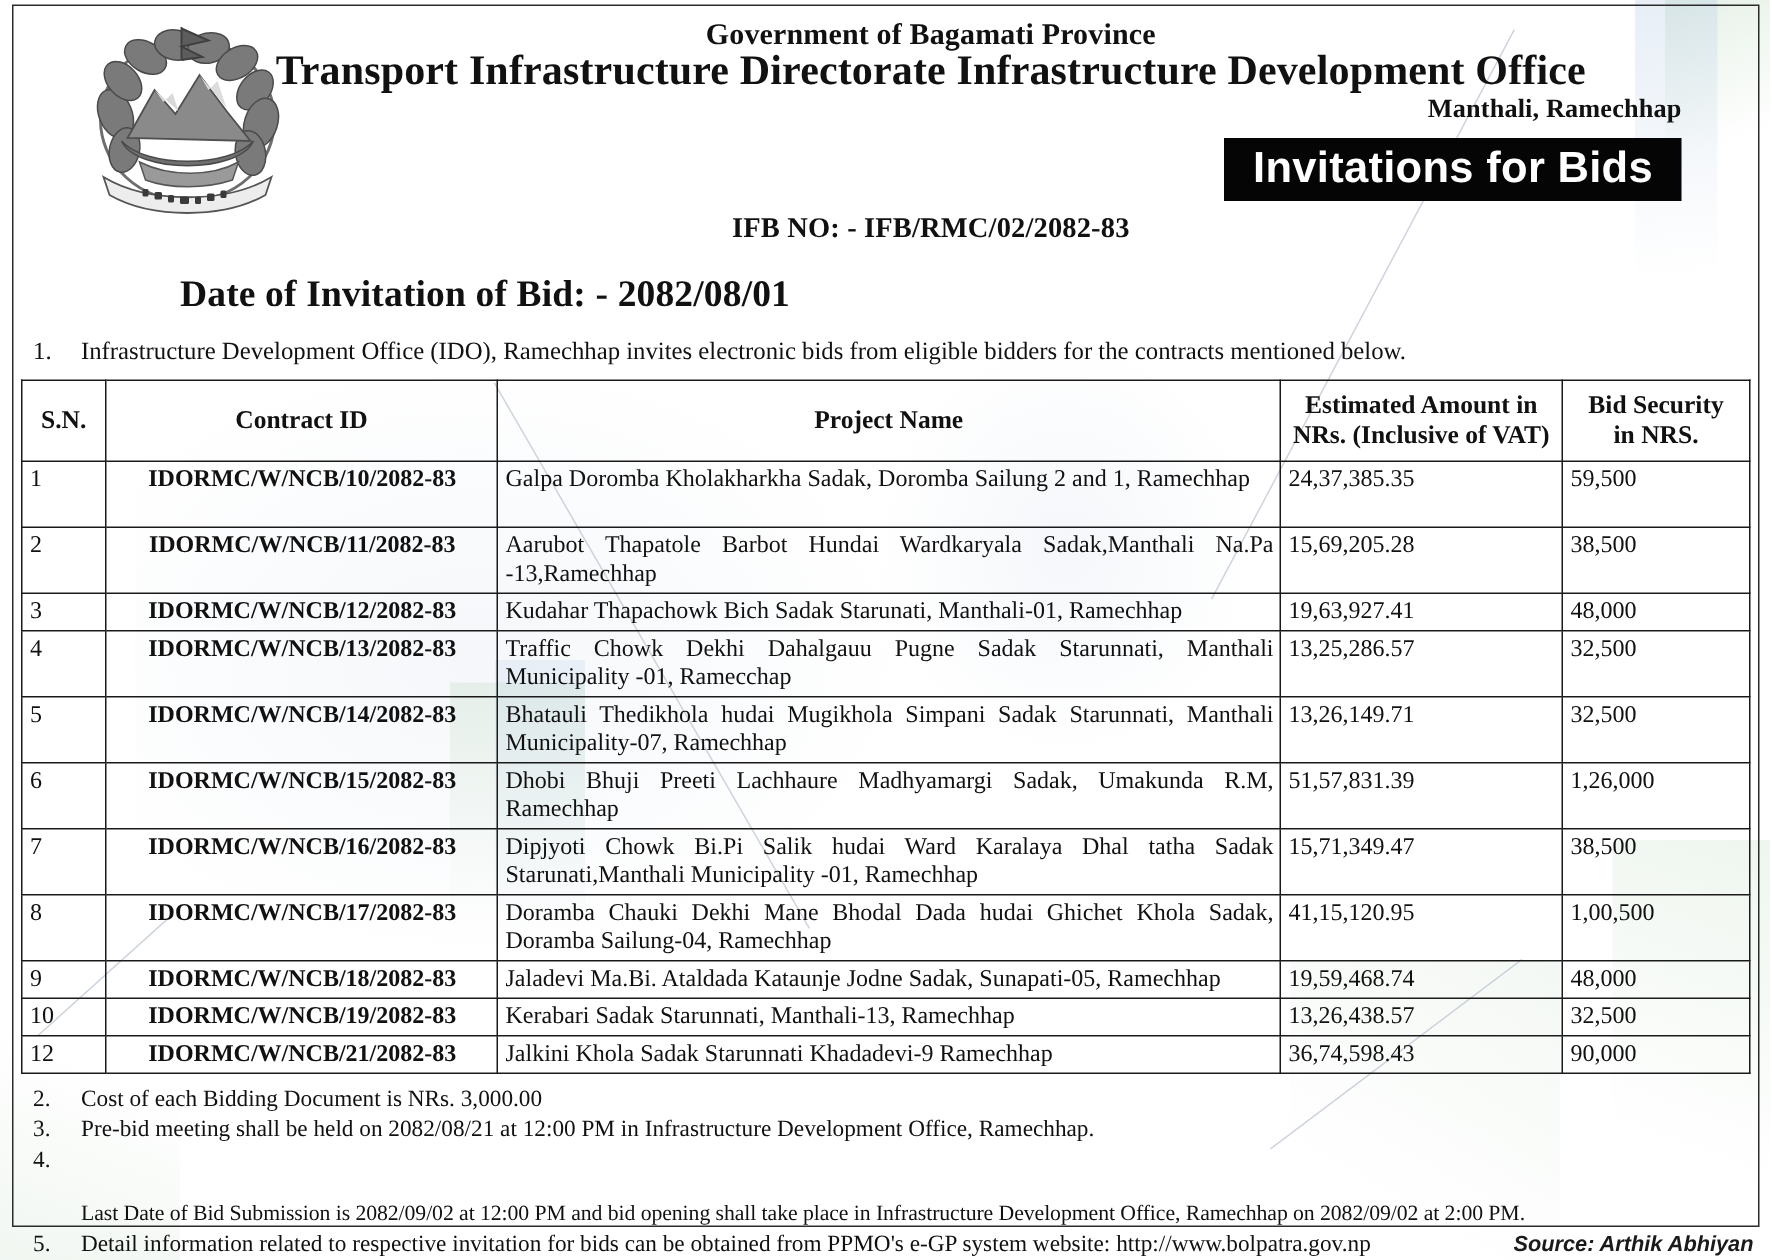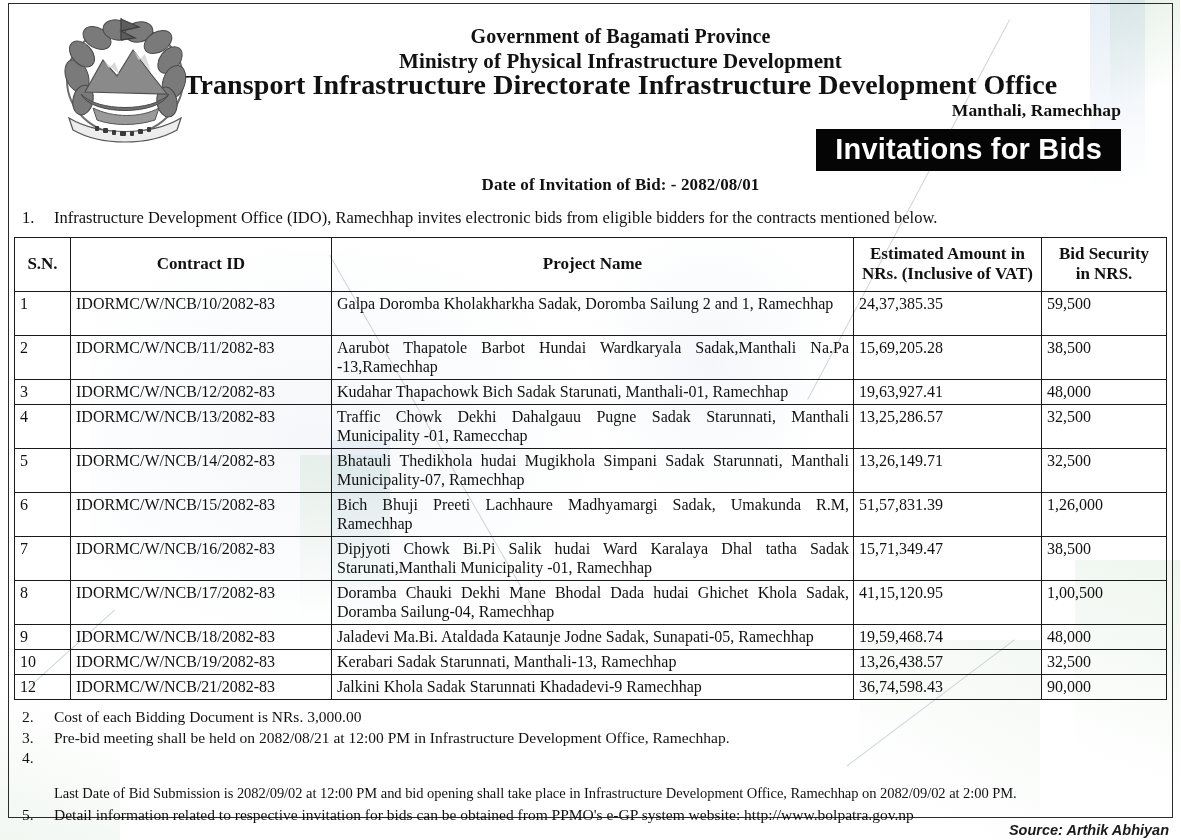"Government of Bagamati Province" .header { padding-top: 24px -> 11px }
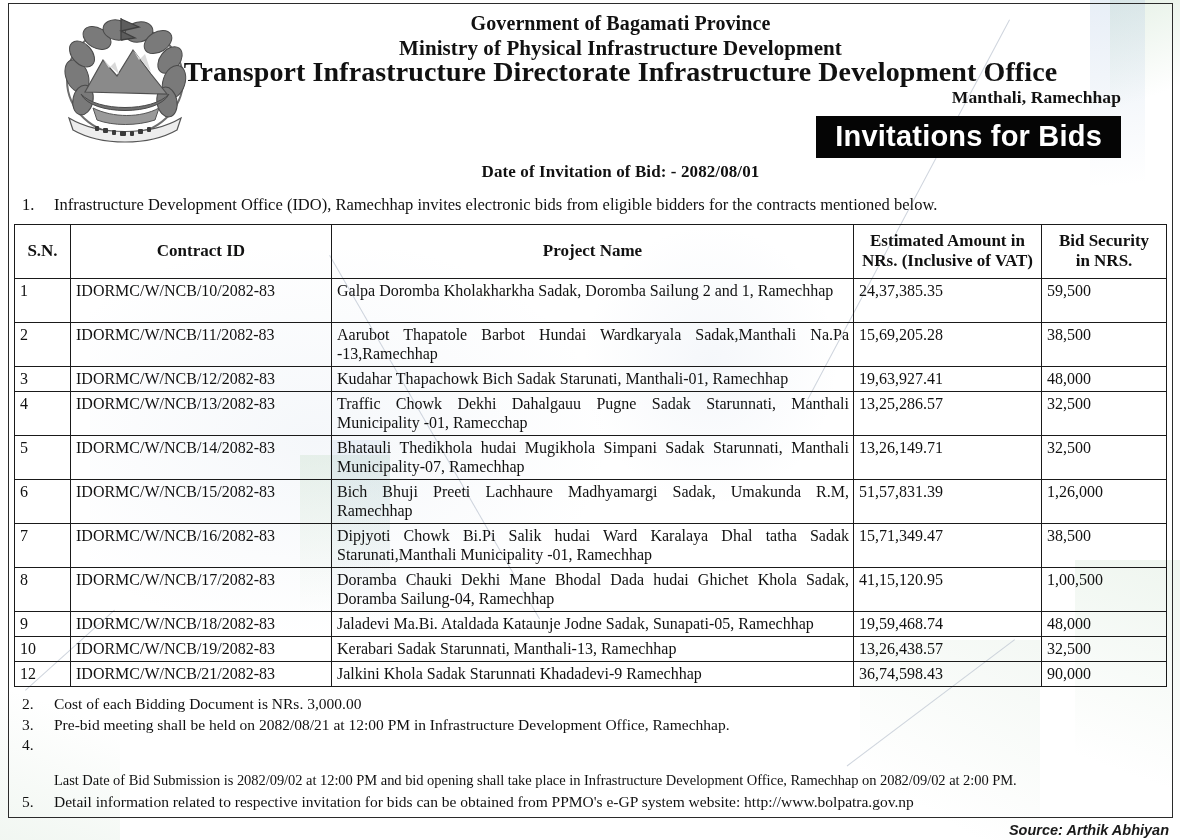"Ministry of Physical Infrastructure" div.t-line { html: <div>Ministry of Physical Infrastructure Development</div> -> none }
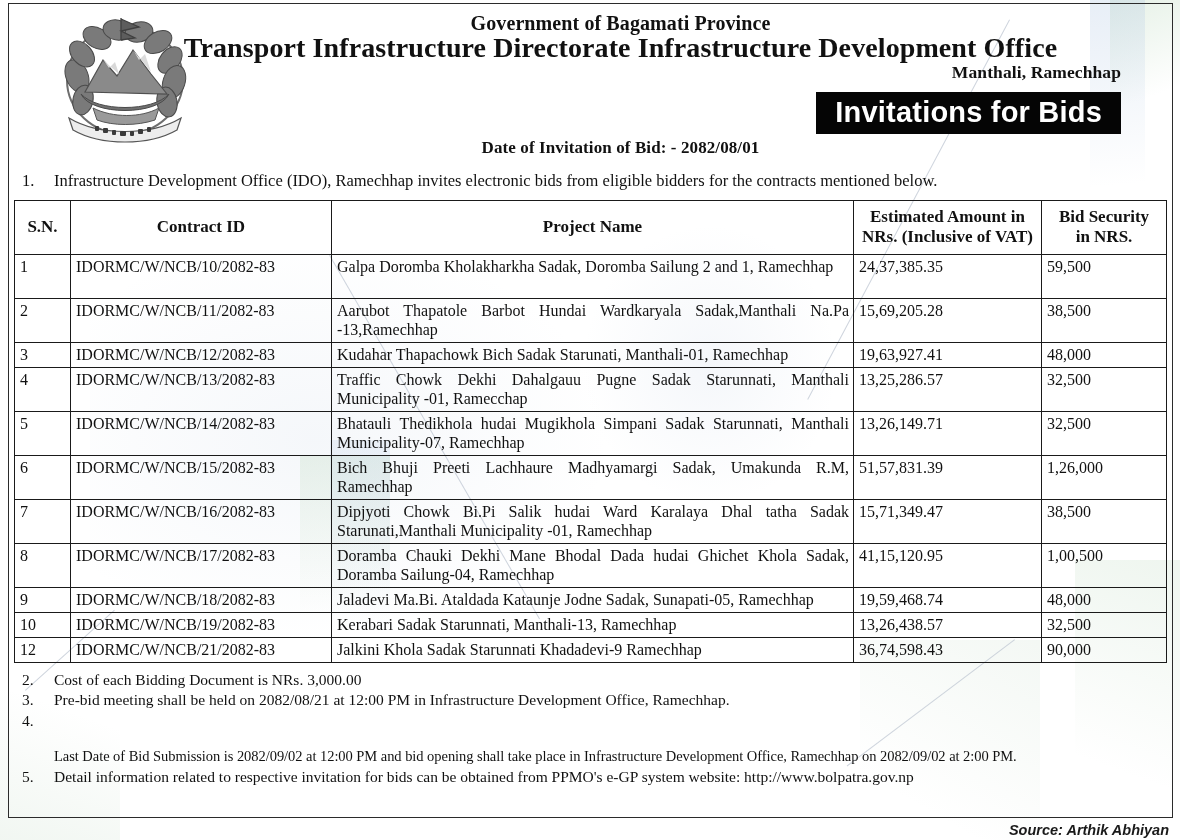"IFB NO: - IFB/RMC/02/2082-83" div.ifb-no { html: none -> <div>IFB NO: - IFB/RMC/02/2082-83</div> }
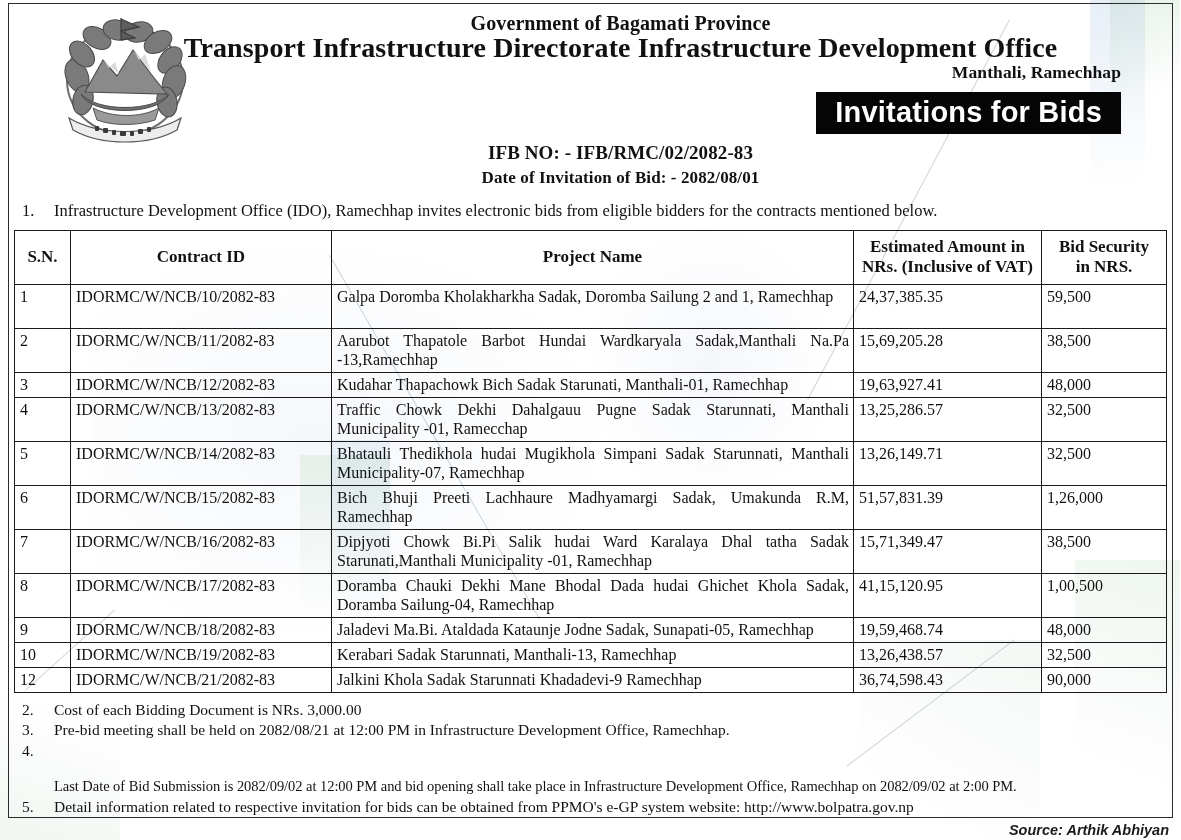"Date of Invitation of Bid:" .ifb-date { font-size: 17px -> 25px; margin-top: 4px -> 19px; text-align: center -> left }
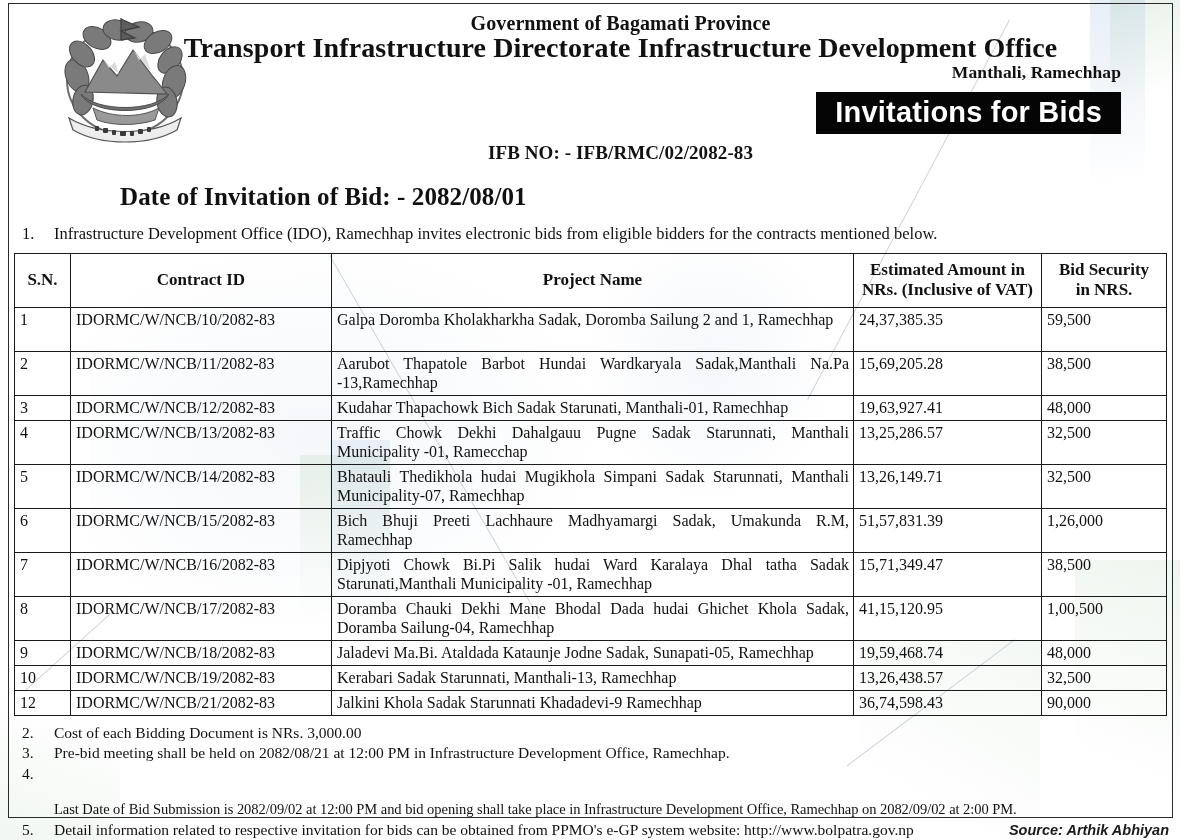"IDORMC/W/NCB/10/2082-83" td.cid { font-weight: none -> bold; text-align: none -> center }
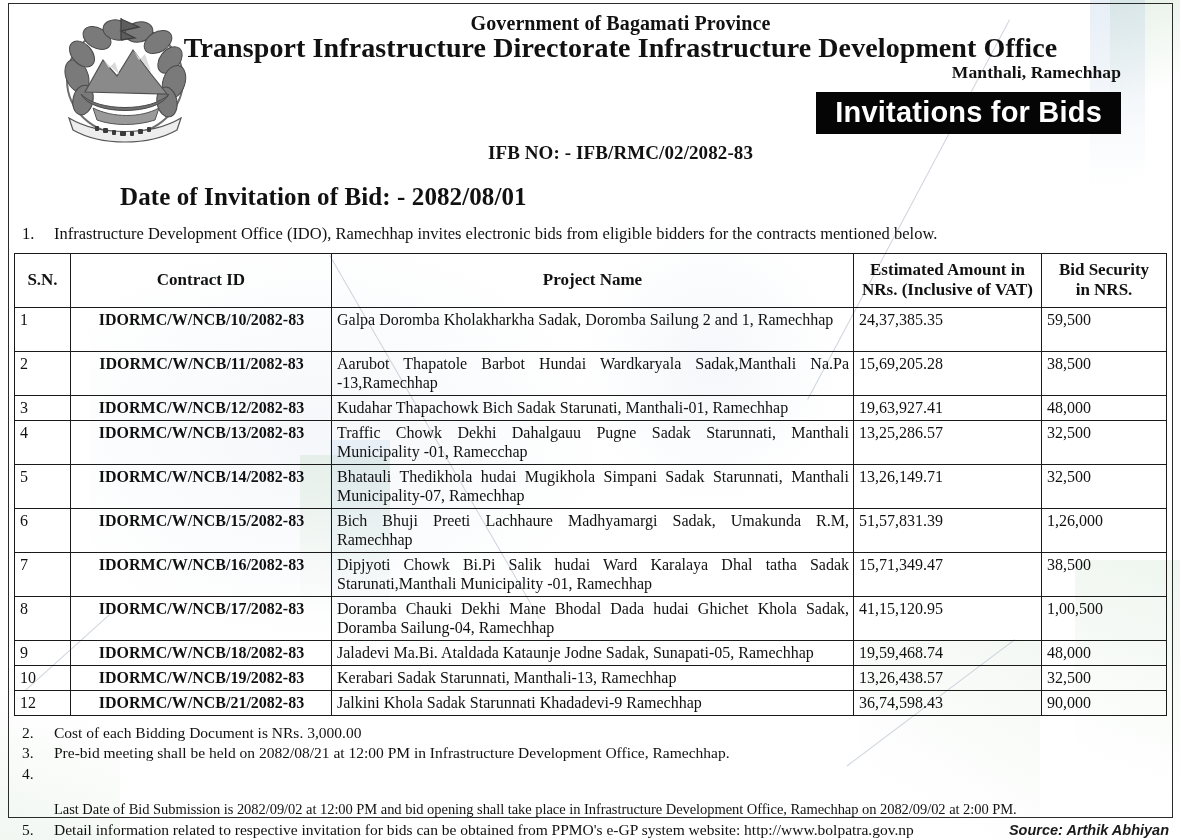"Bich Bhuji Preeti Lachhaure Madhyamargi" td.pn { text: Bich -> Dhobi }
